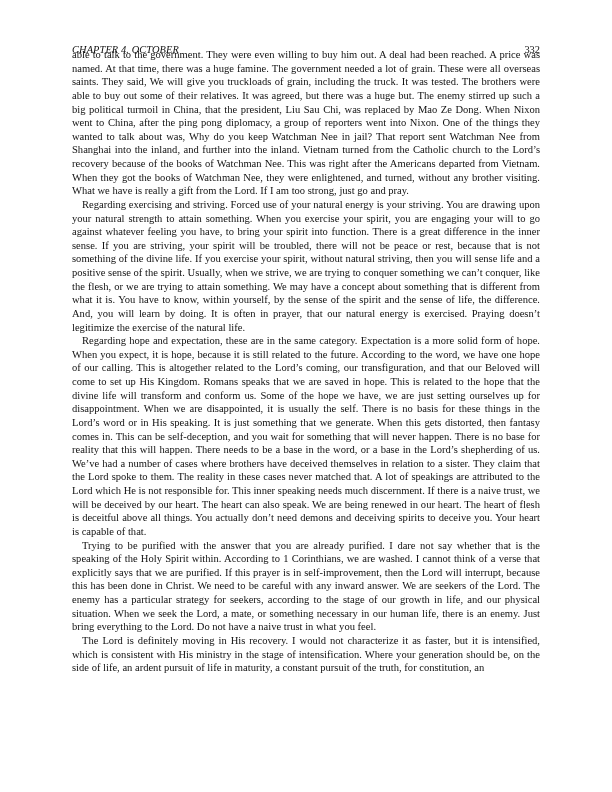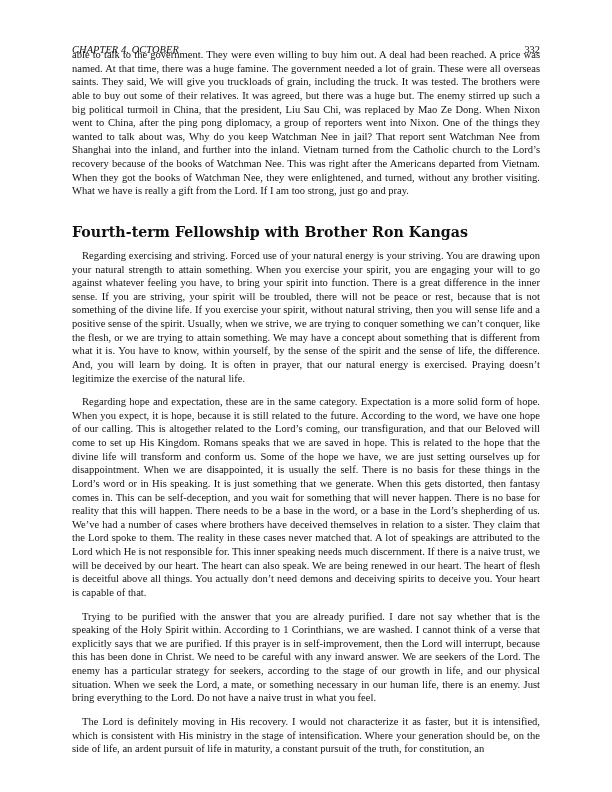"Fourth-term Fellowship with Brother Ron" h2.section-title { html: <h2>Fourth-term Fellowship with Brother Ron Kangas</h2> -> none }
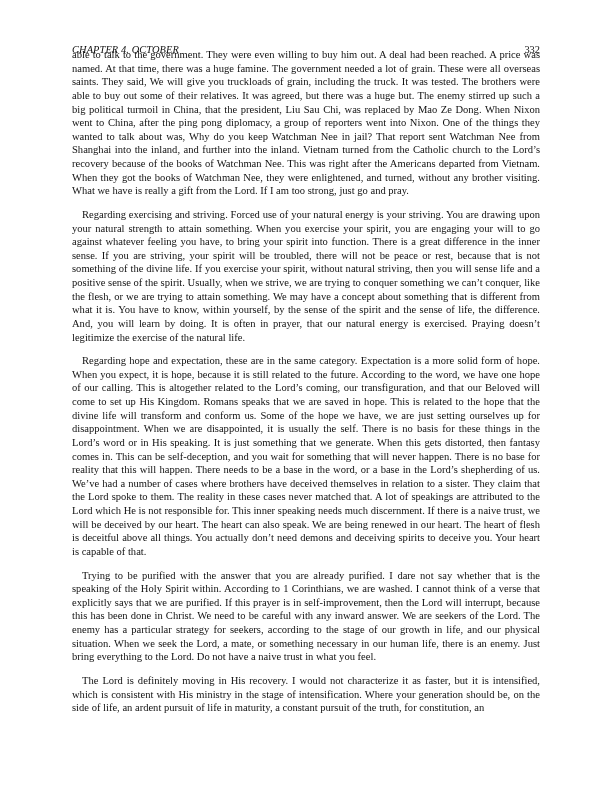"Regarding hope and expectation, these" .body p + p { margin-top: 10px -> 0 }
